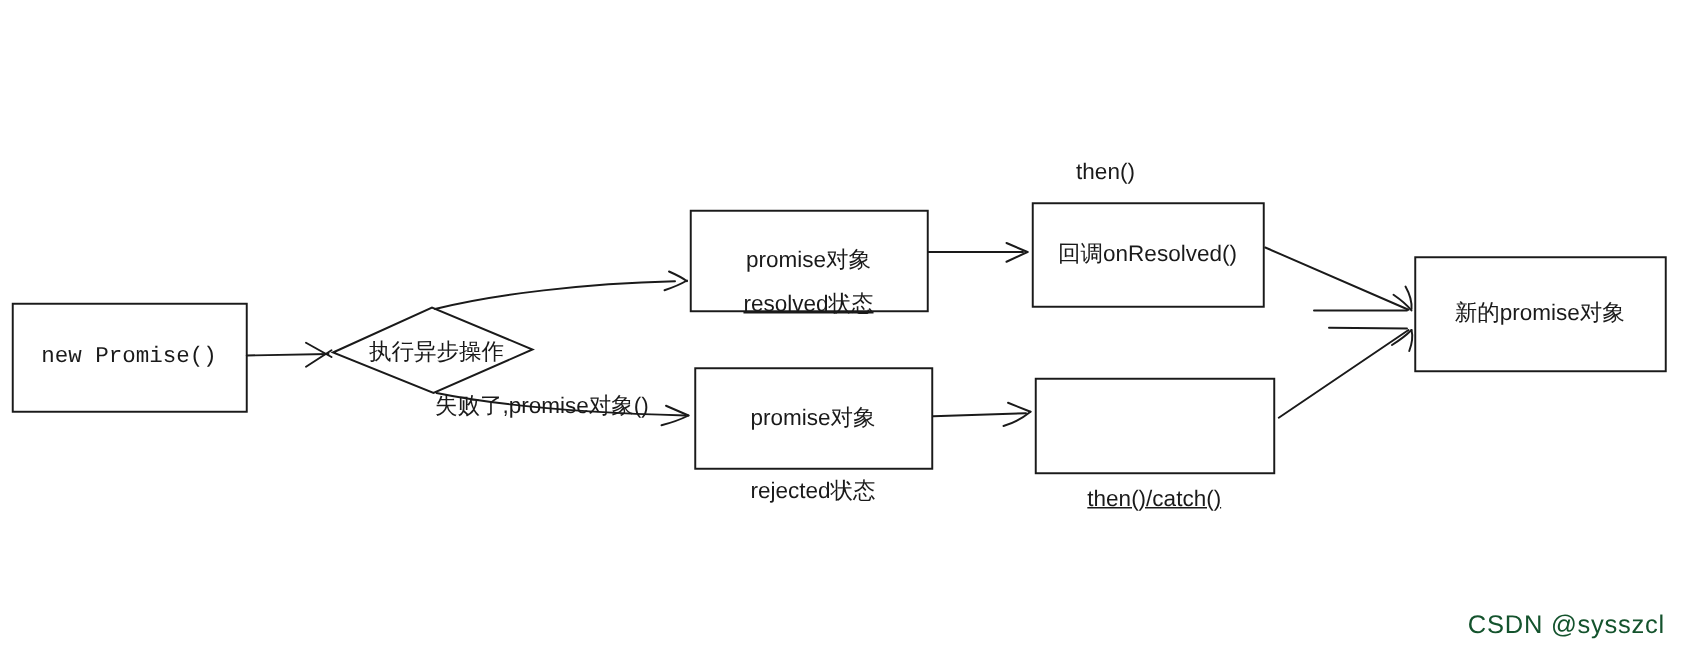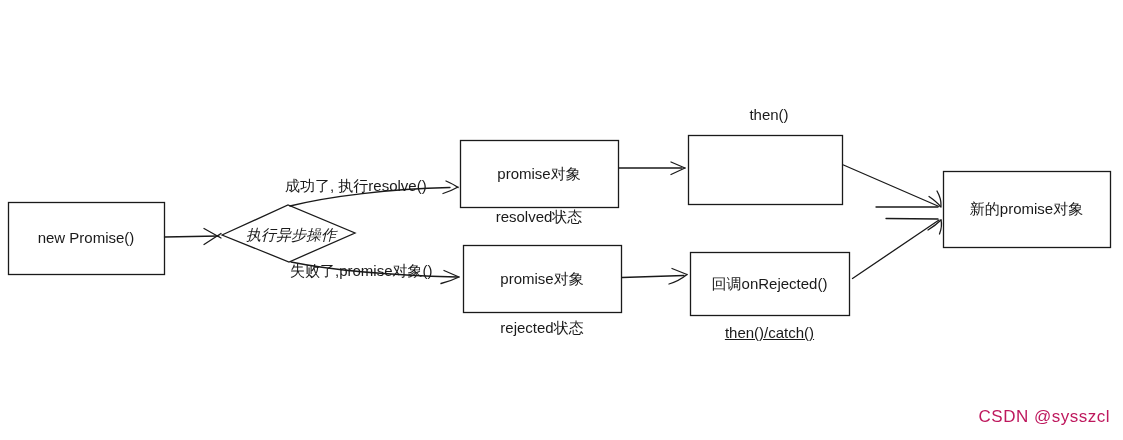"then()" div.lbl { left: 718px -> 686px }
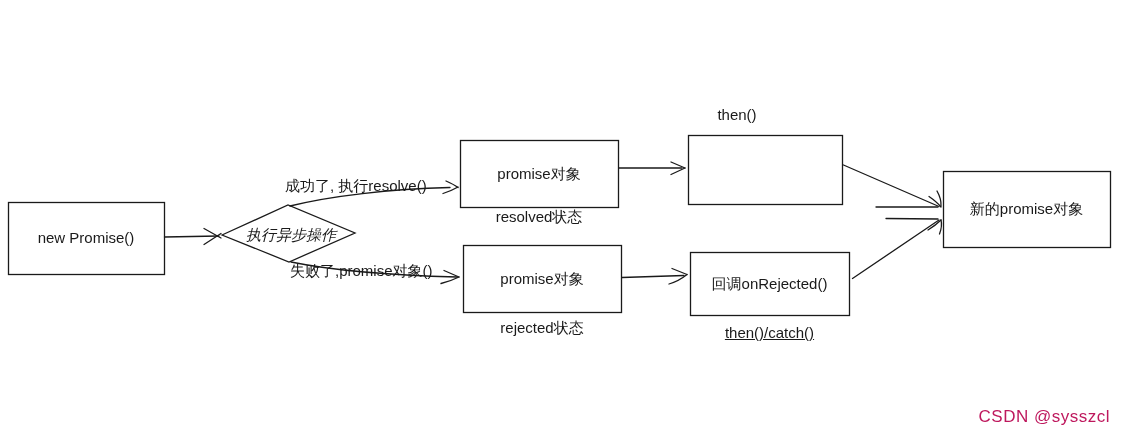"回调onResolved()" div.lbl { html: none -> <div>回调onResolved()</div> }
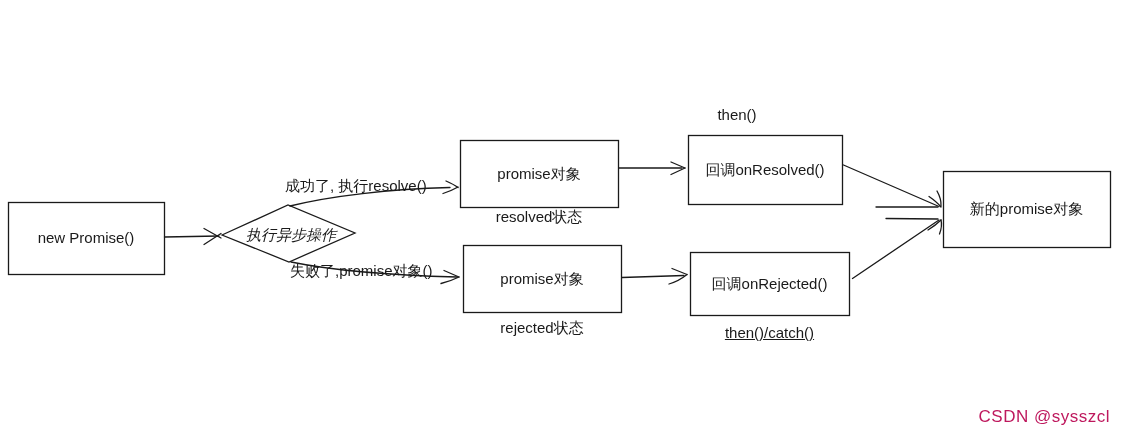"成功了, 执行resolve()" div.lbl { html: <div>成功了, 执行resolve()</div> -> none }
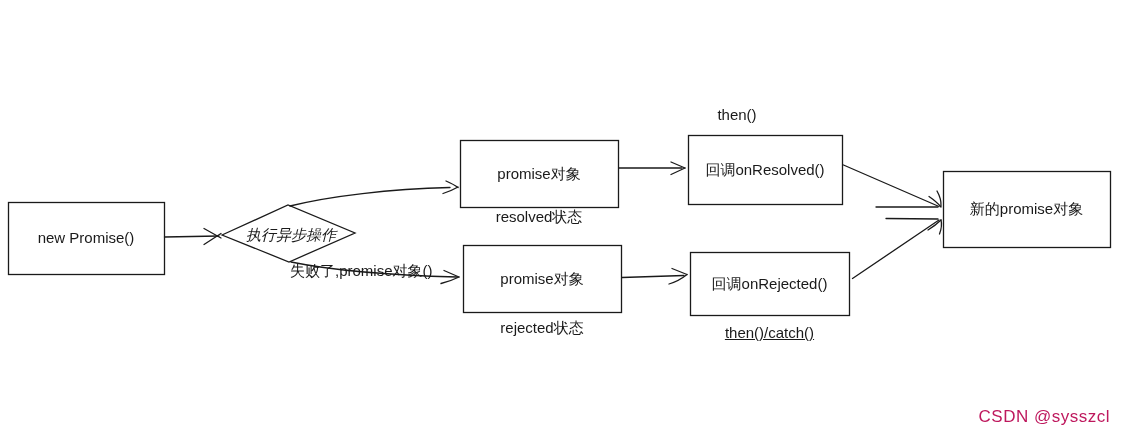"resolved状态" div.lbl { text-decoration: none -> underline; top: 208px -> 194px }
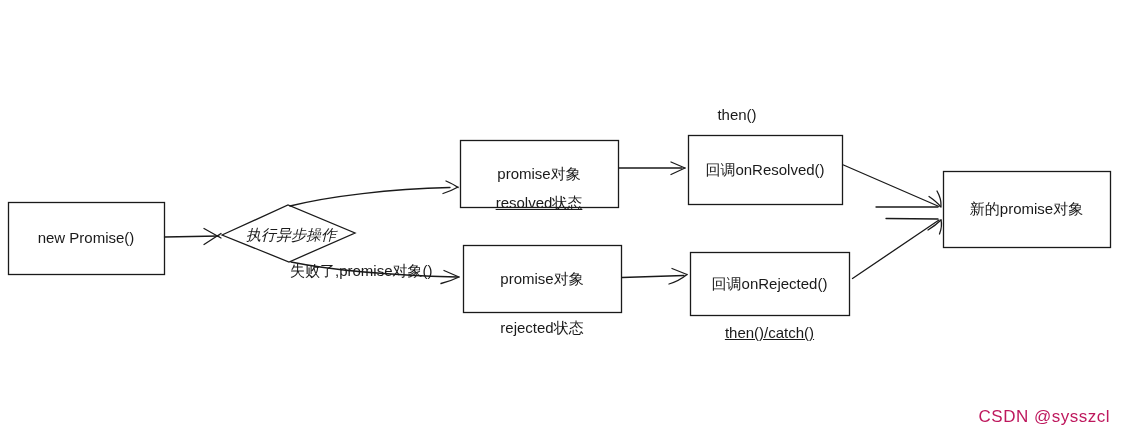"new Promise()" div.lbl { font-family: none -> Liberation Mono, monospace }
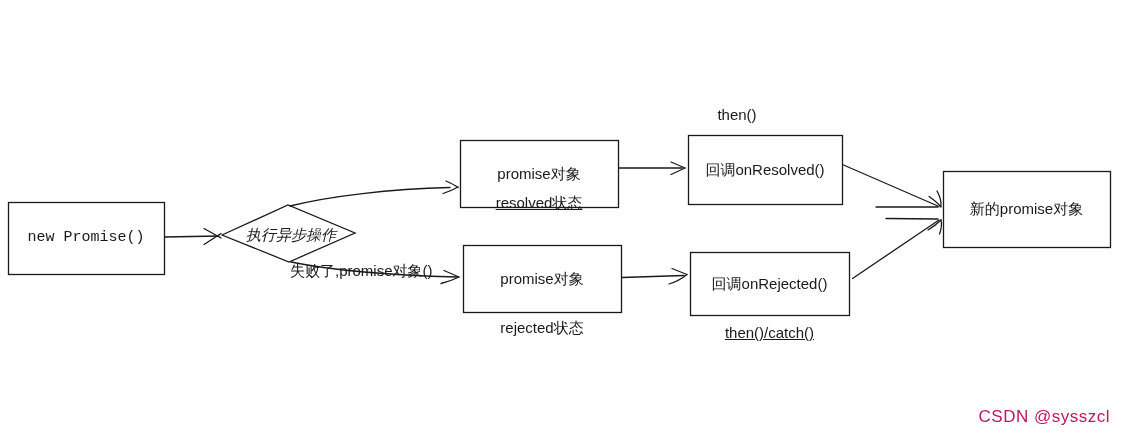"执行异步操作" div.lbl { font-style: italic -> none }
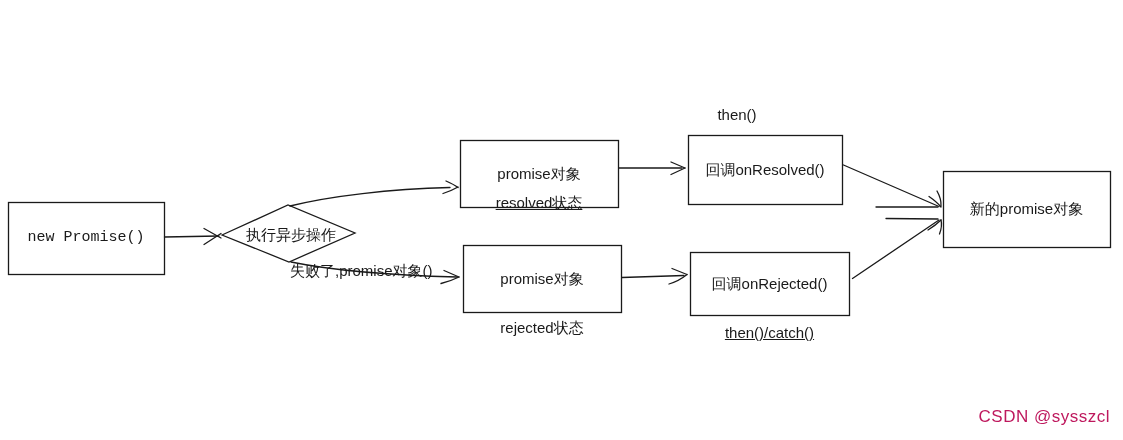"回调onRejected()" div.lbl { html: <div>回调onRejected()</div> -> none }
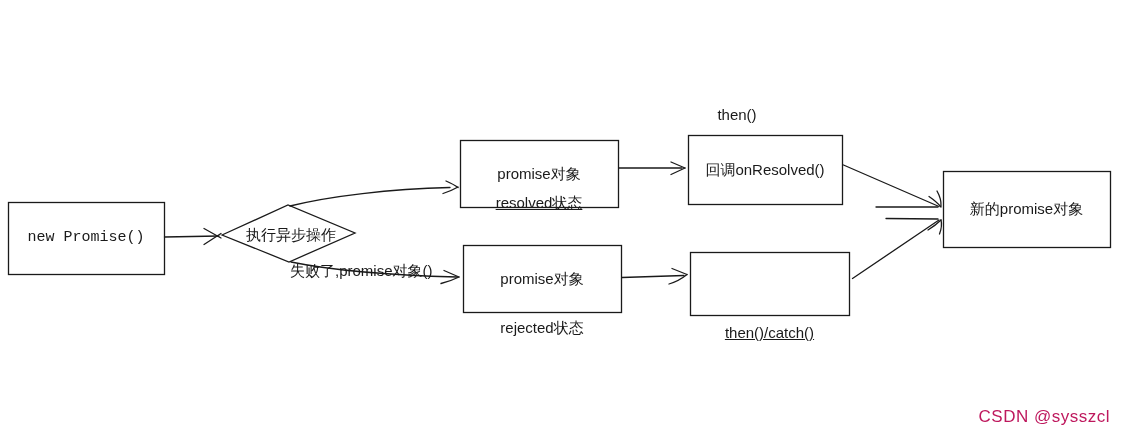"CSDN @sysszcl" .watermark { color: #be185d -> #14532d }
